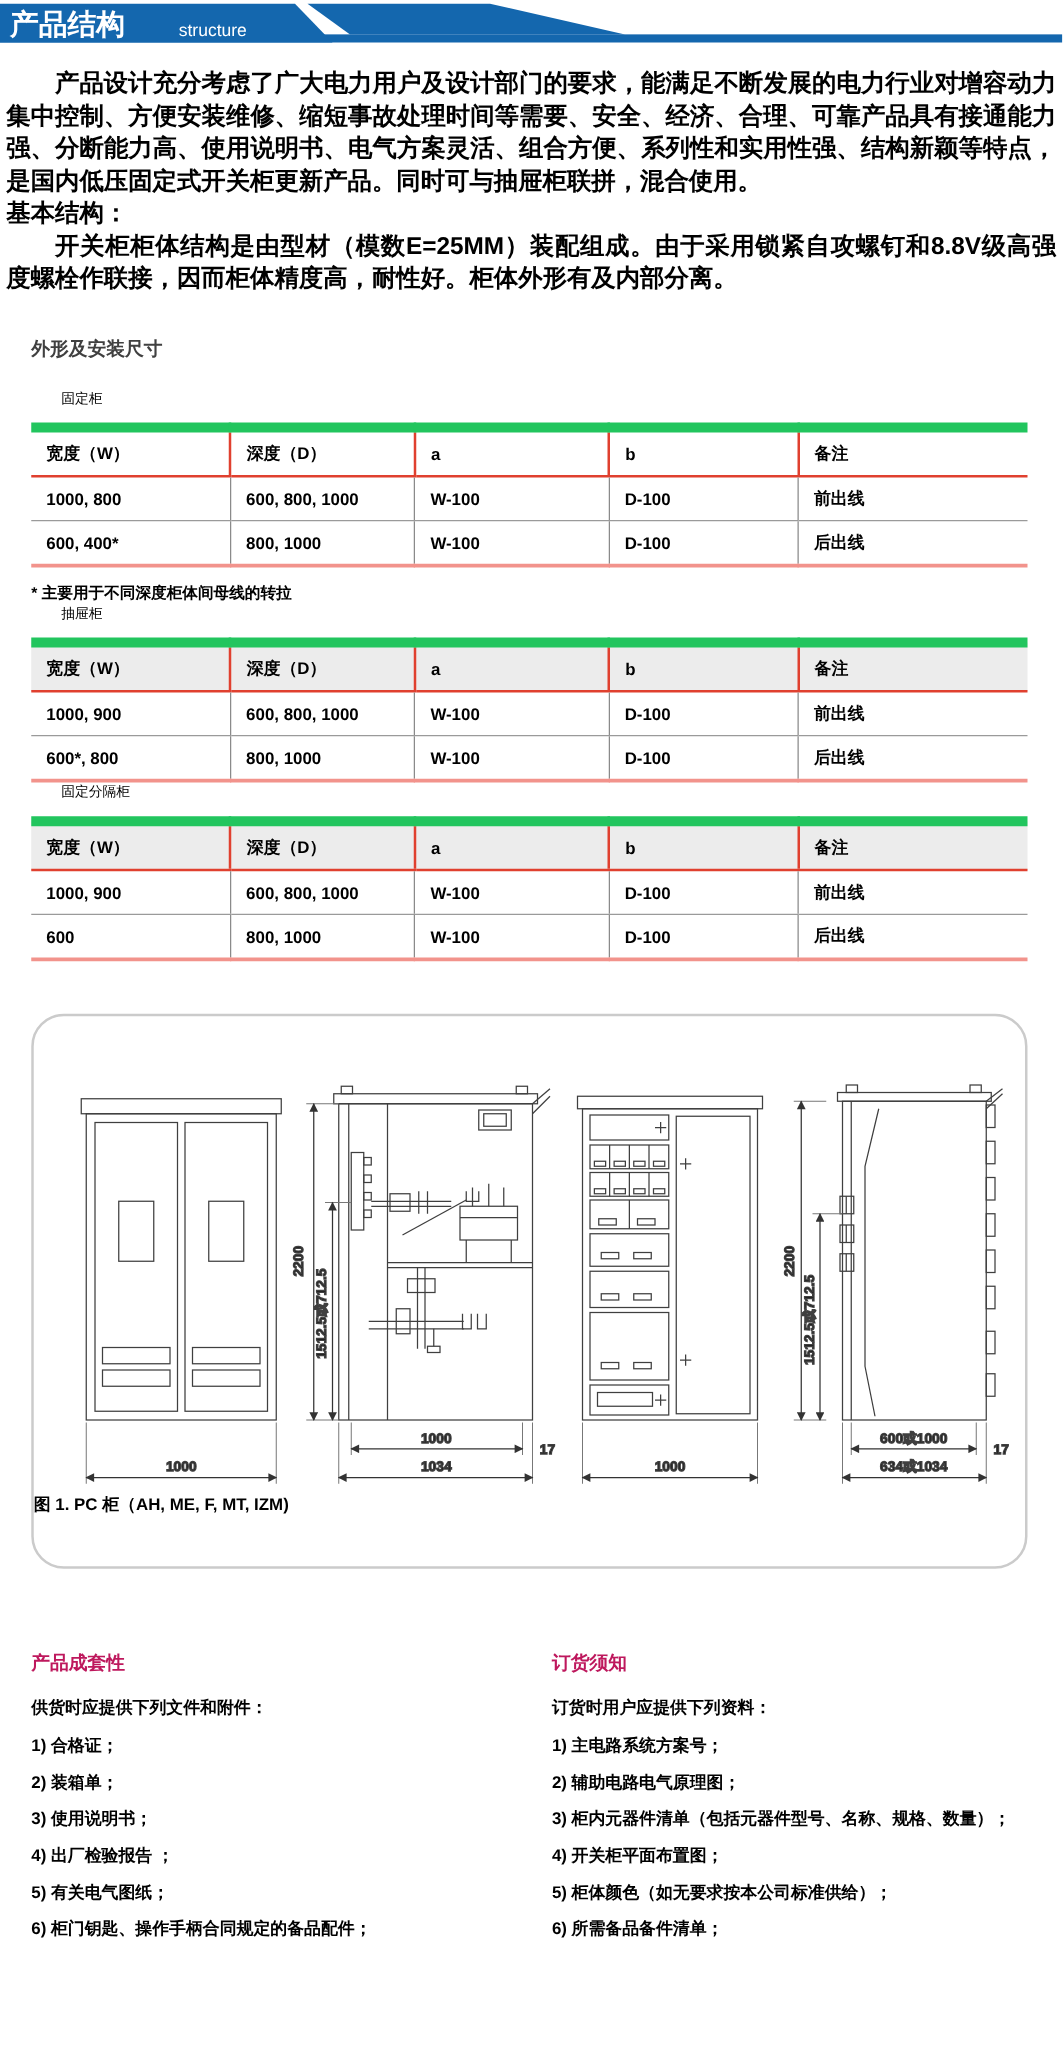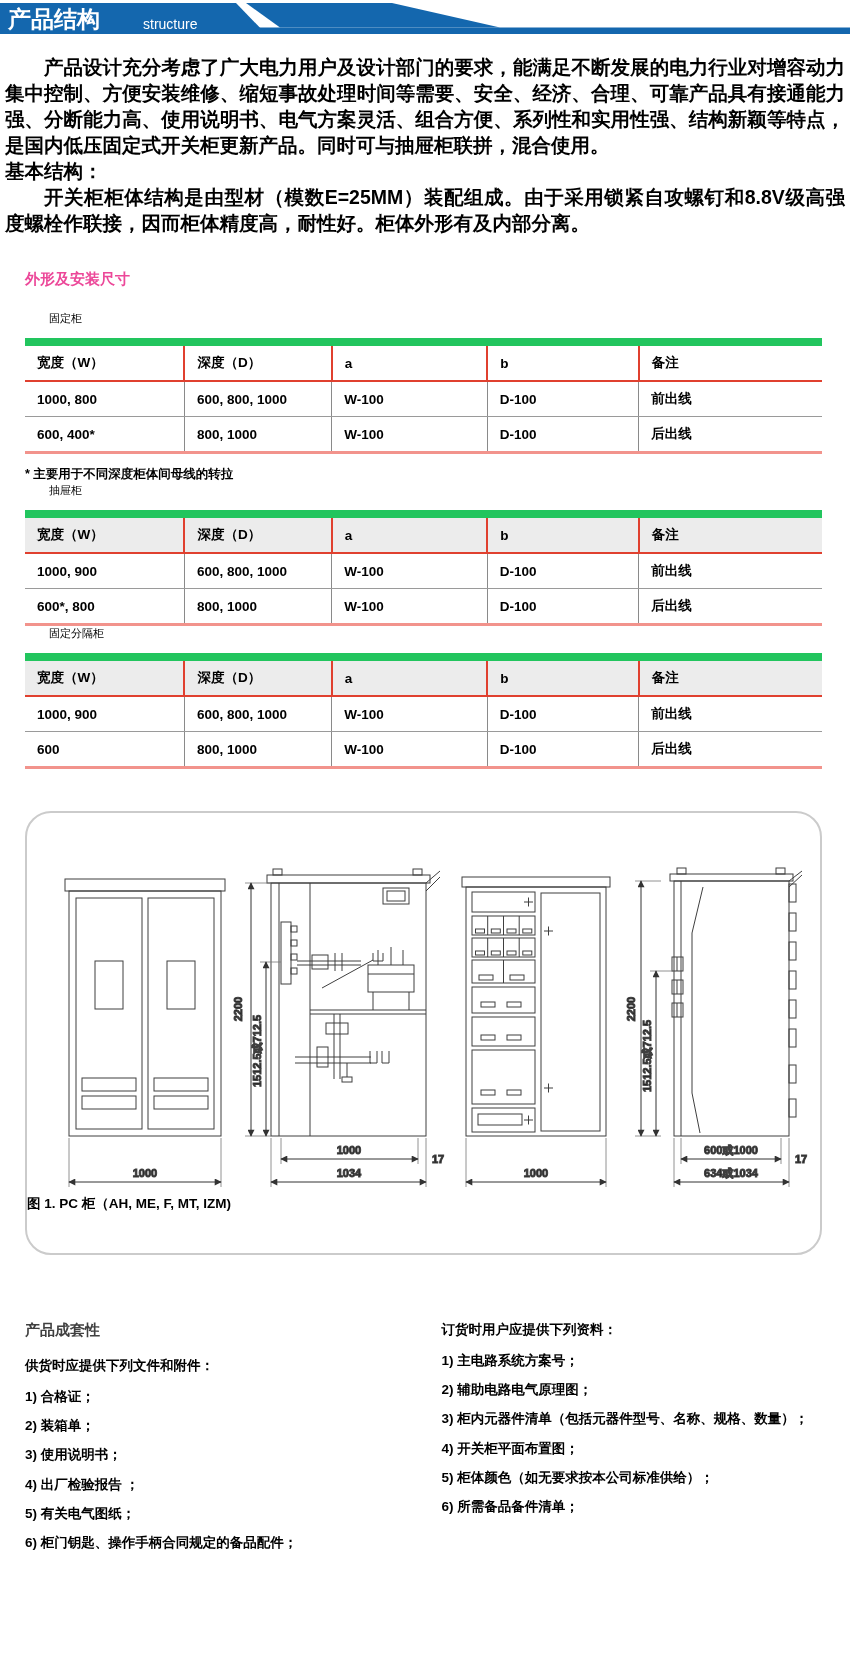"外形及安装尺寸" .orange-heading { color: #ec4899 -> #404040 }
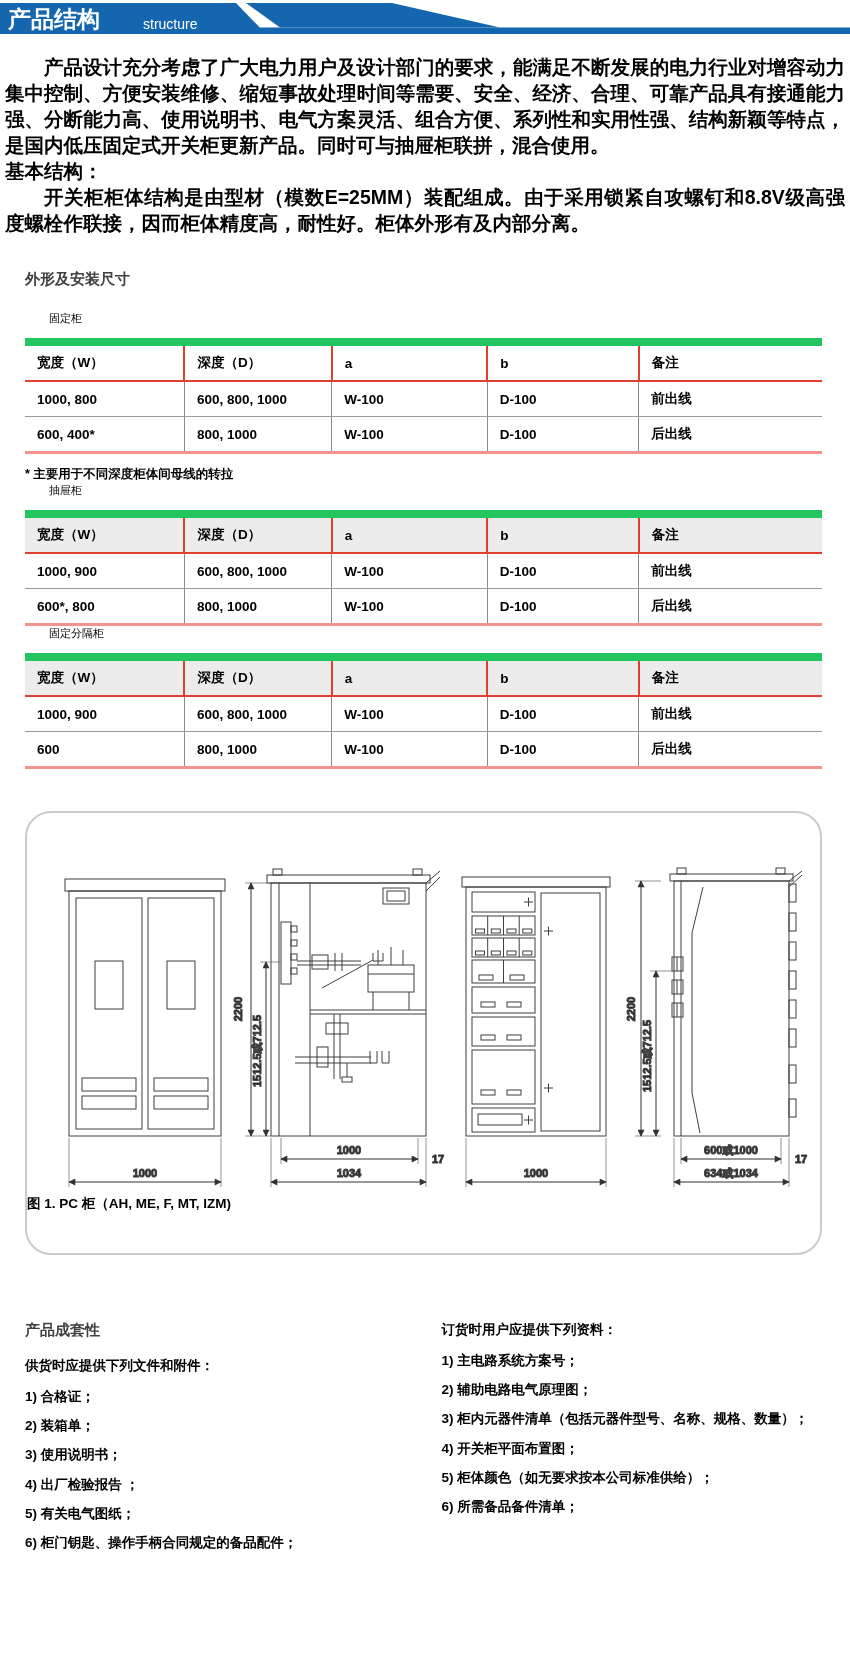"产品成套性" .bcol h3 { color: #404040 -> #be185d }
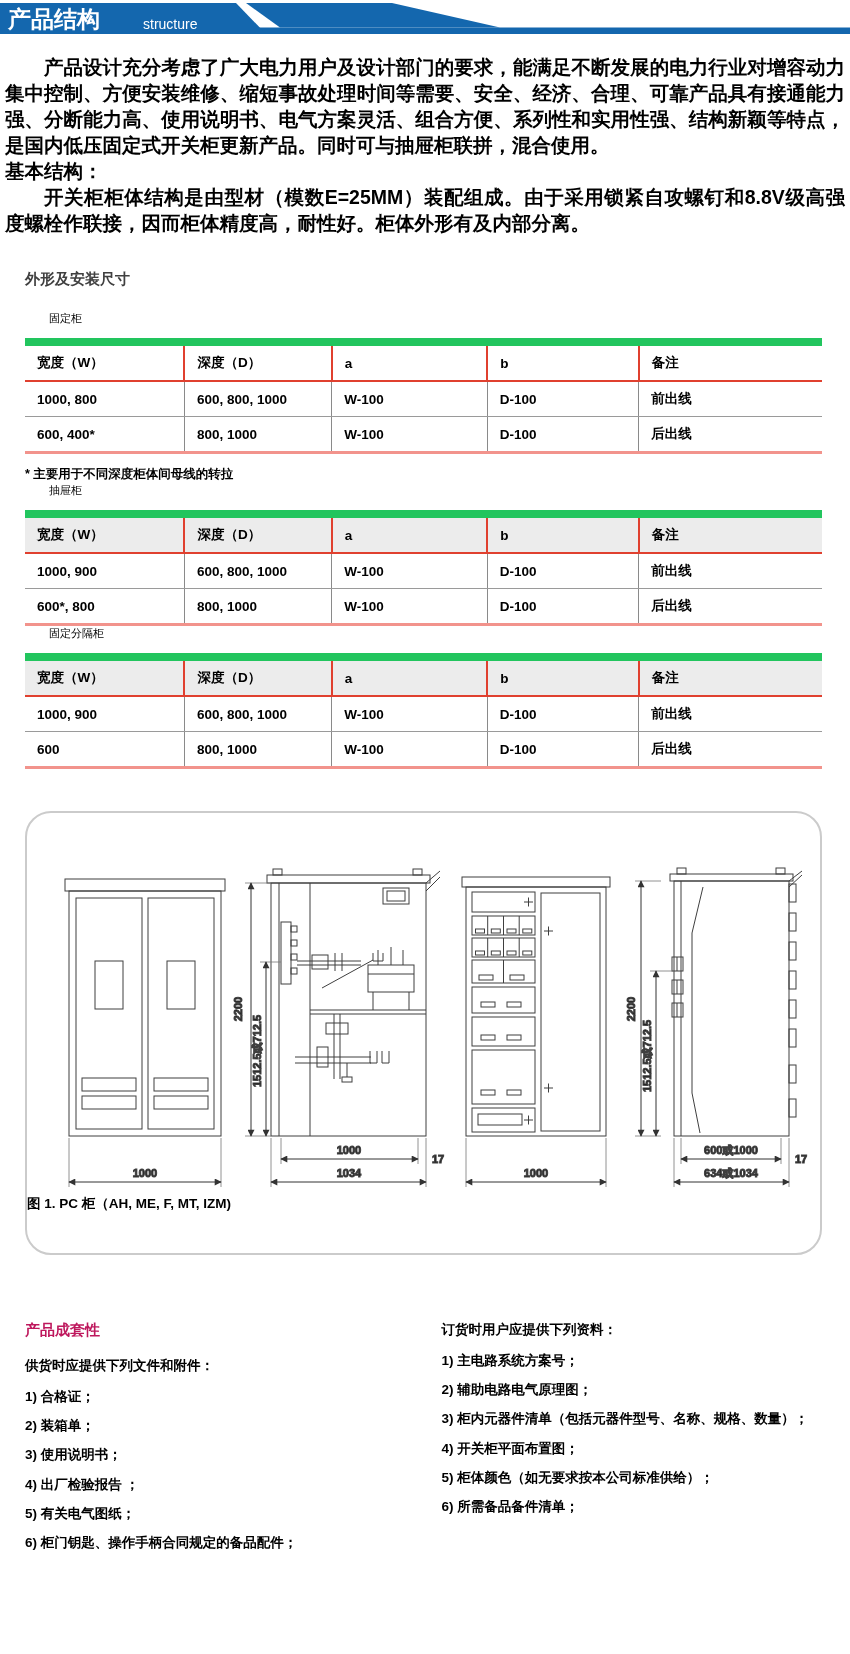"订货须知" h3 { html: none -> <h3>订货须知</h3> }
